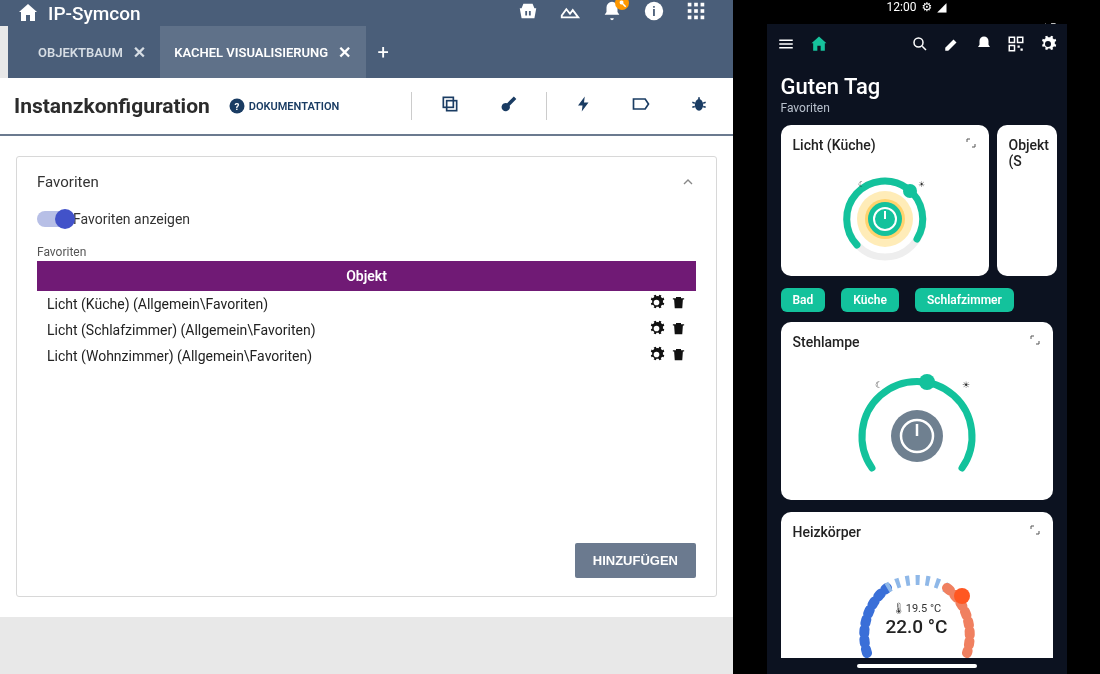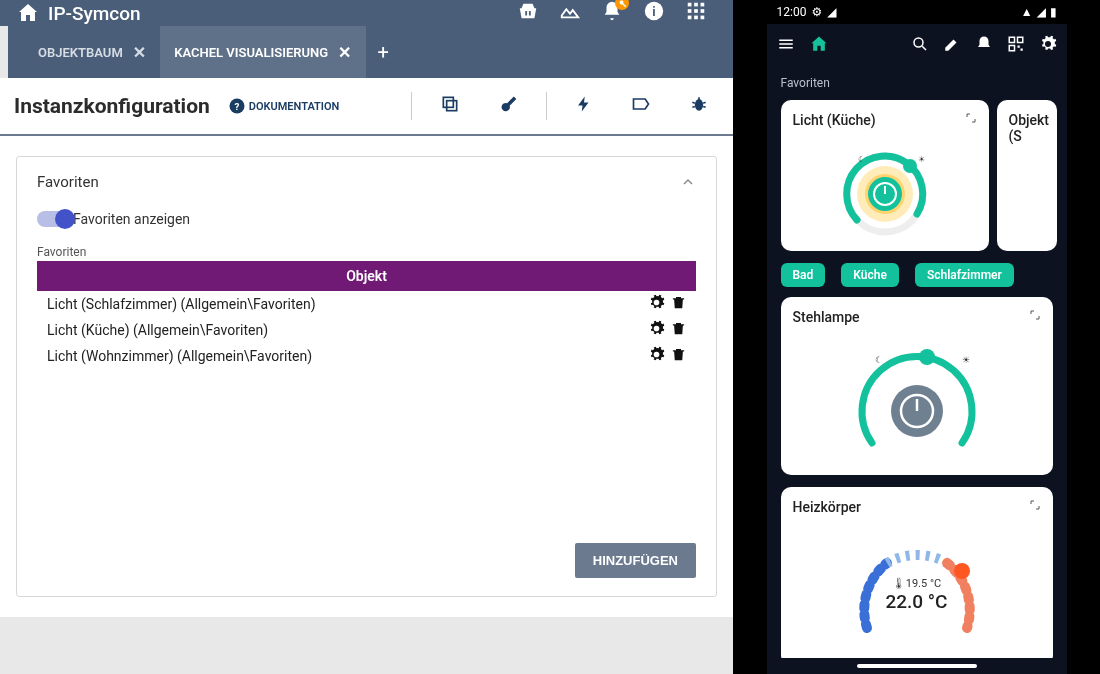"12:00" .status-bar { flex-direction: none -> column }
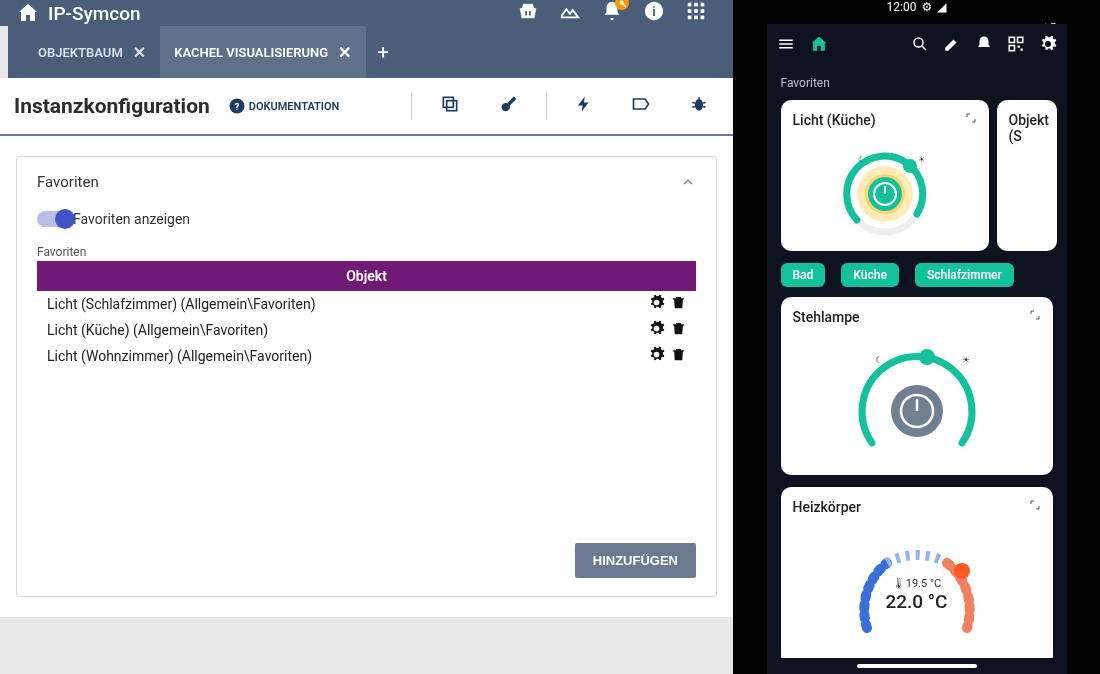"Guten Tag" h1 { html: none -> <h1>Guten Tag</h1> }
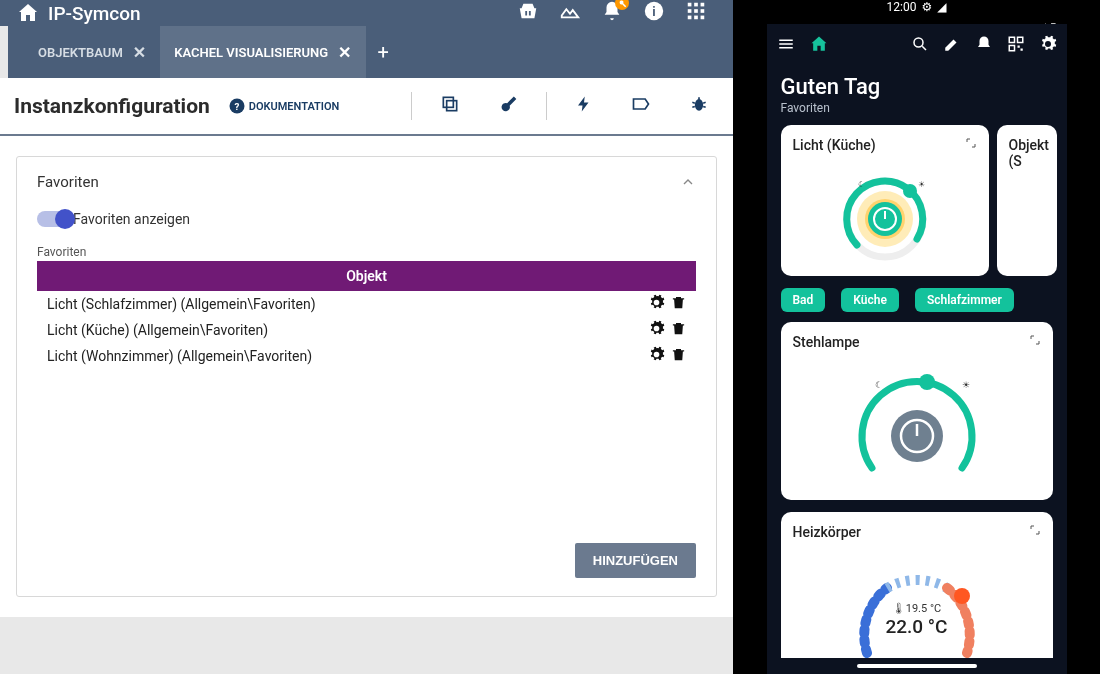"Licht (Schlafzimmer)" div.grid-row { order: before "Licht (Küche) (Allgemein\Favoriten)" -> after "Licht (Küche) (Allgemein\Favoriten)" }
